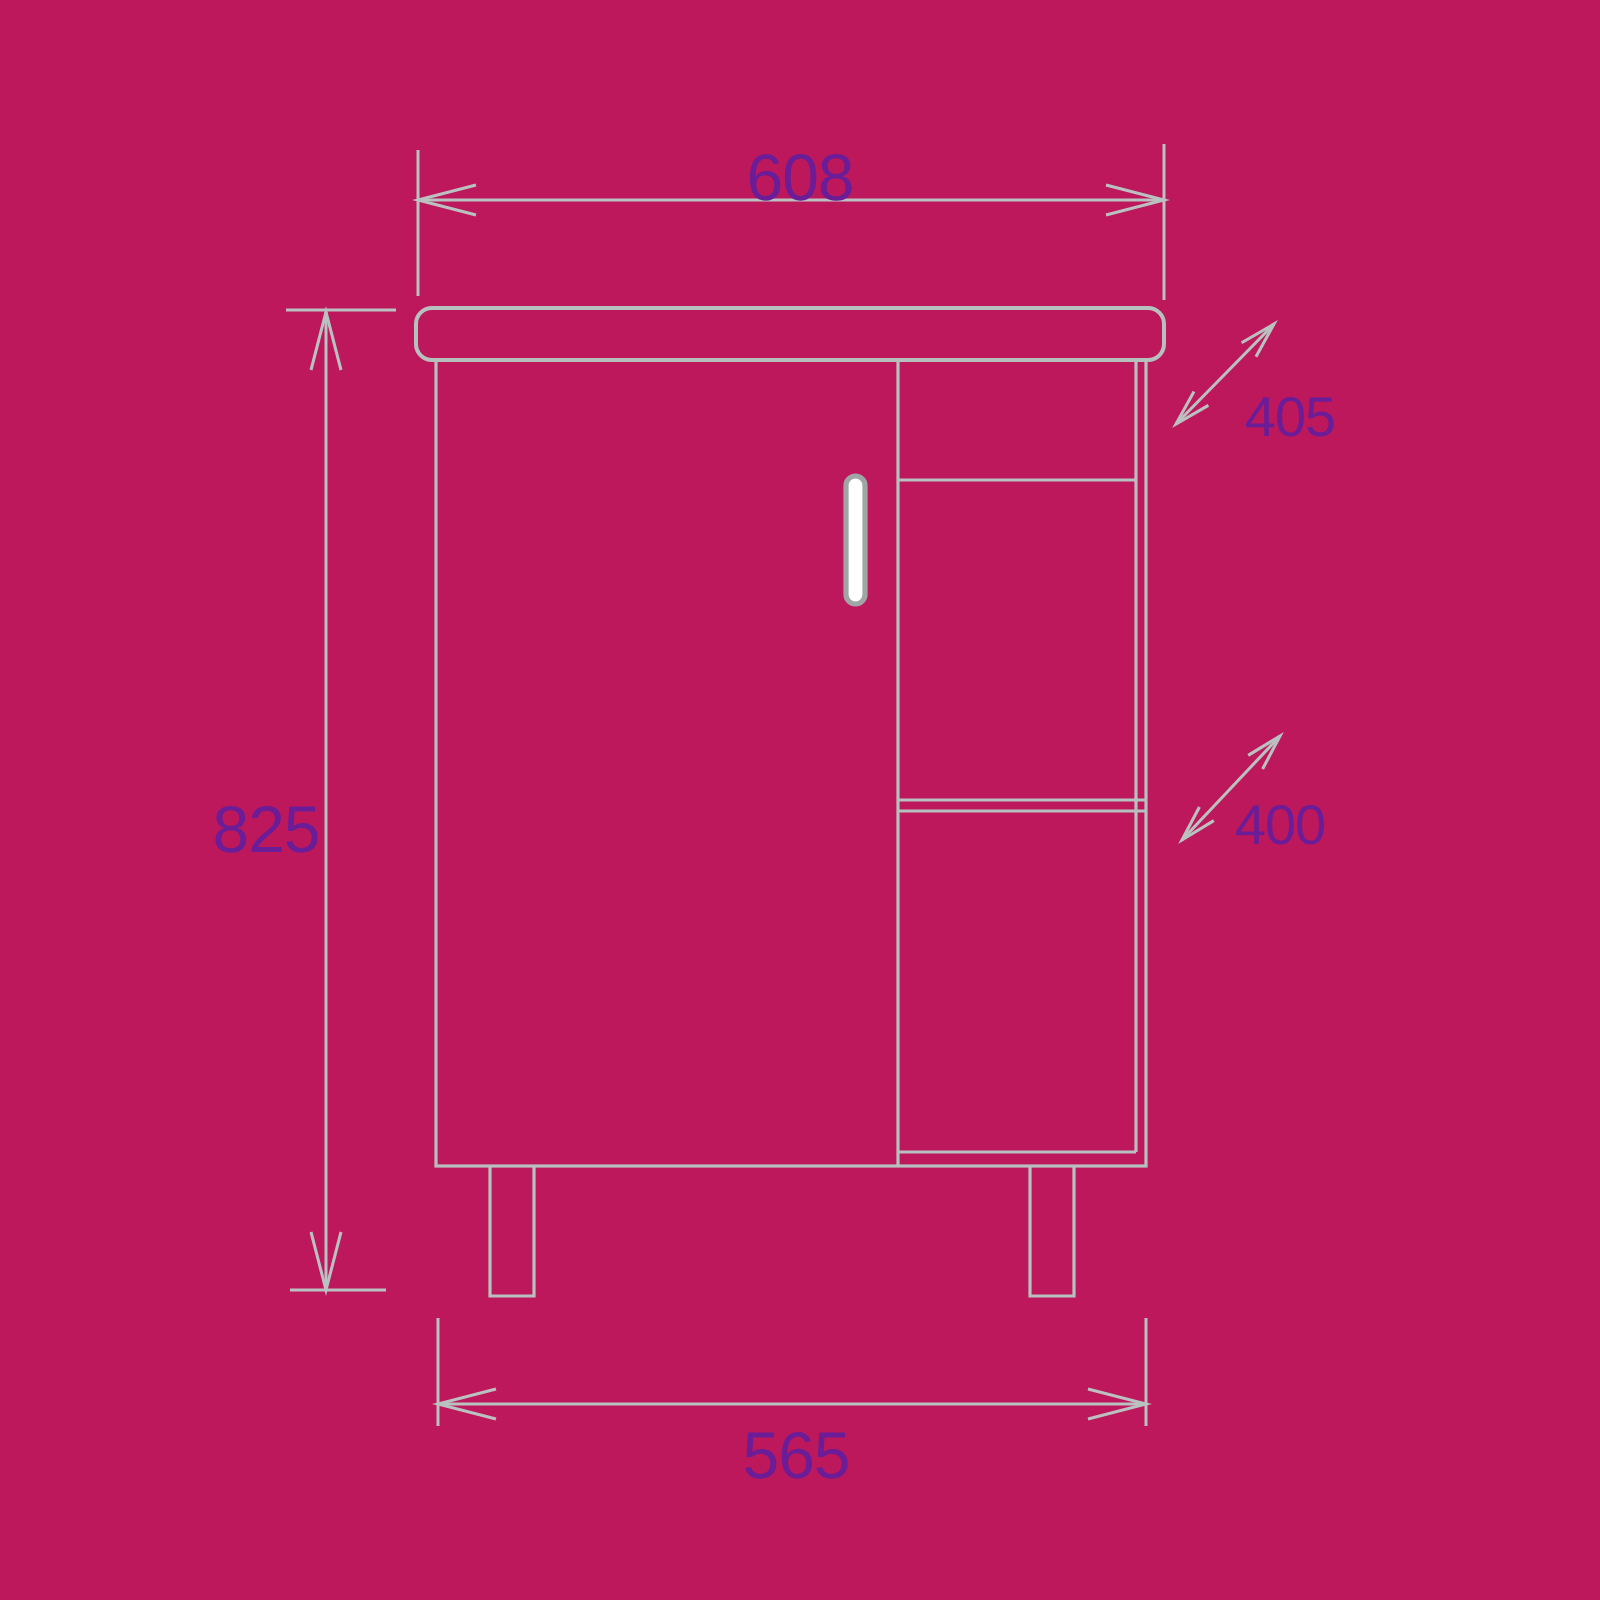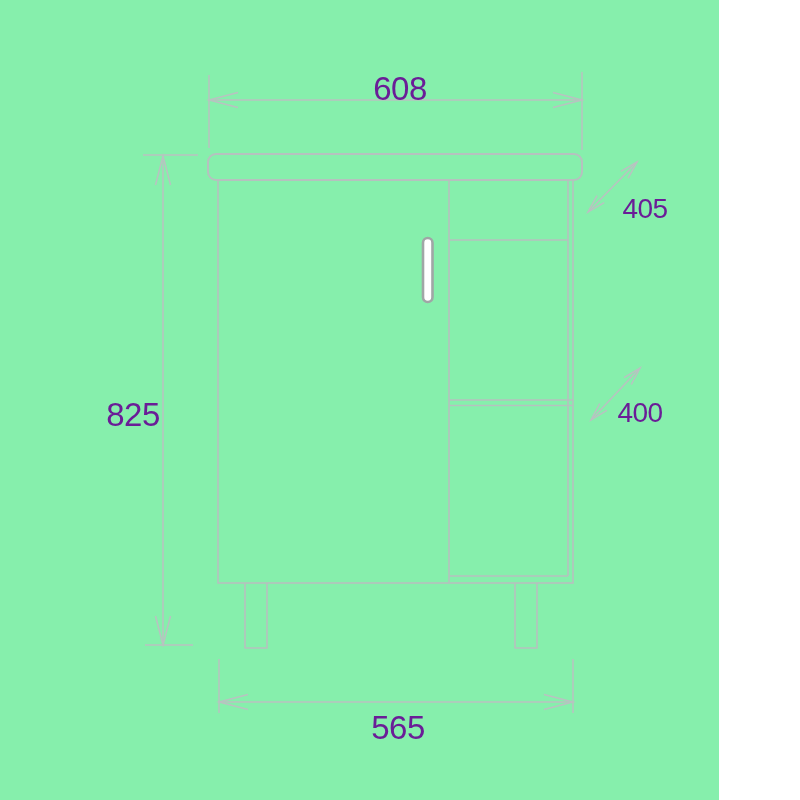"608" .stage { background: #86efac -> #be185d; width: 719px -> 800px }
